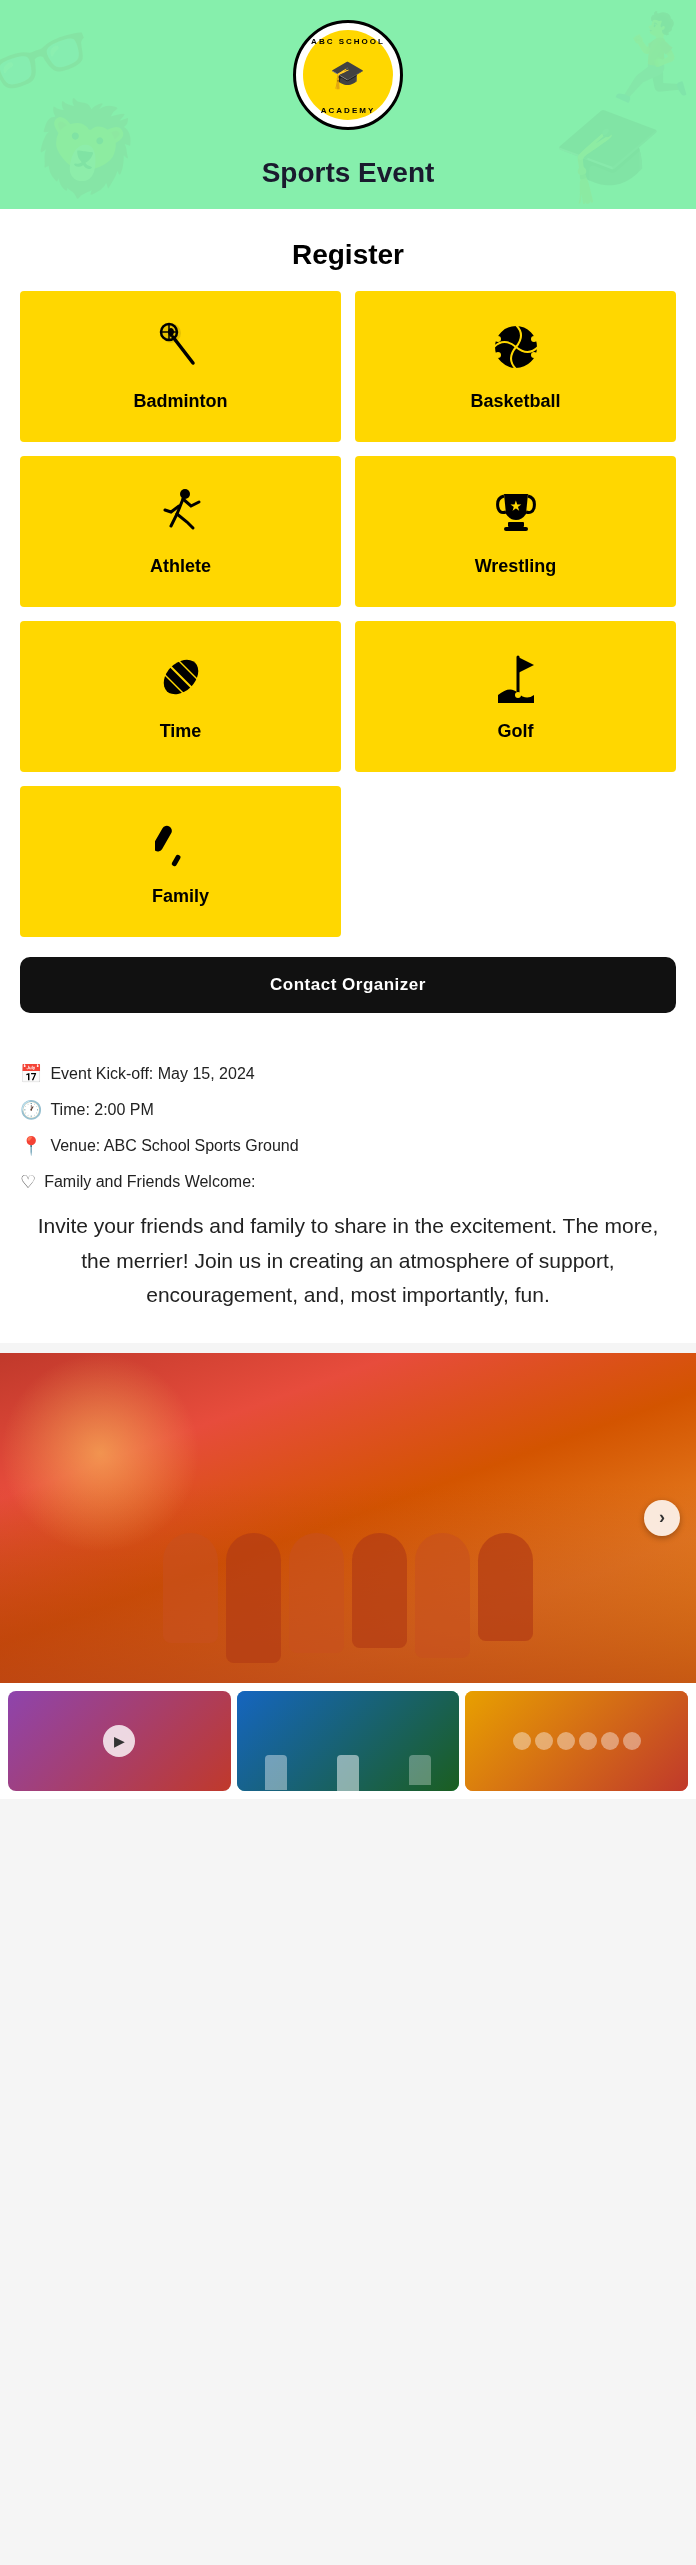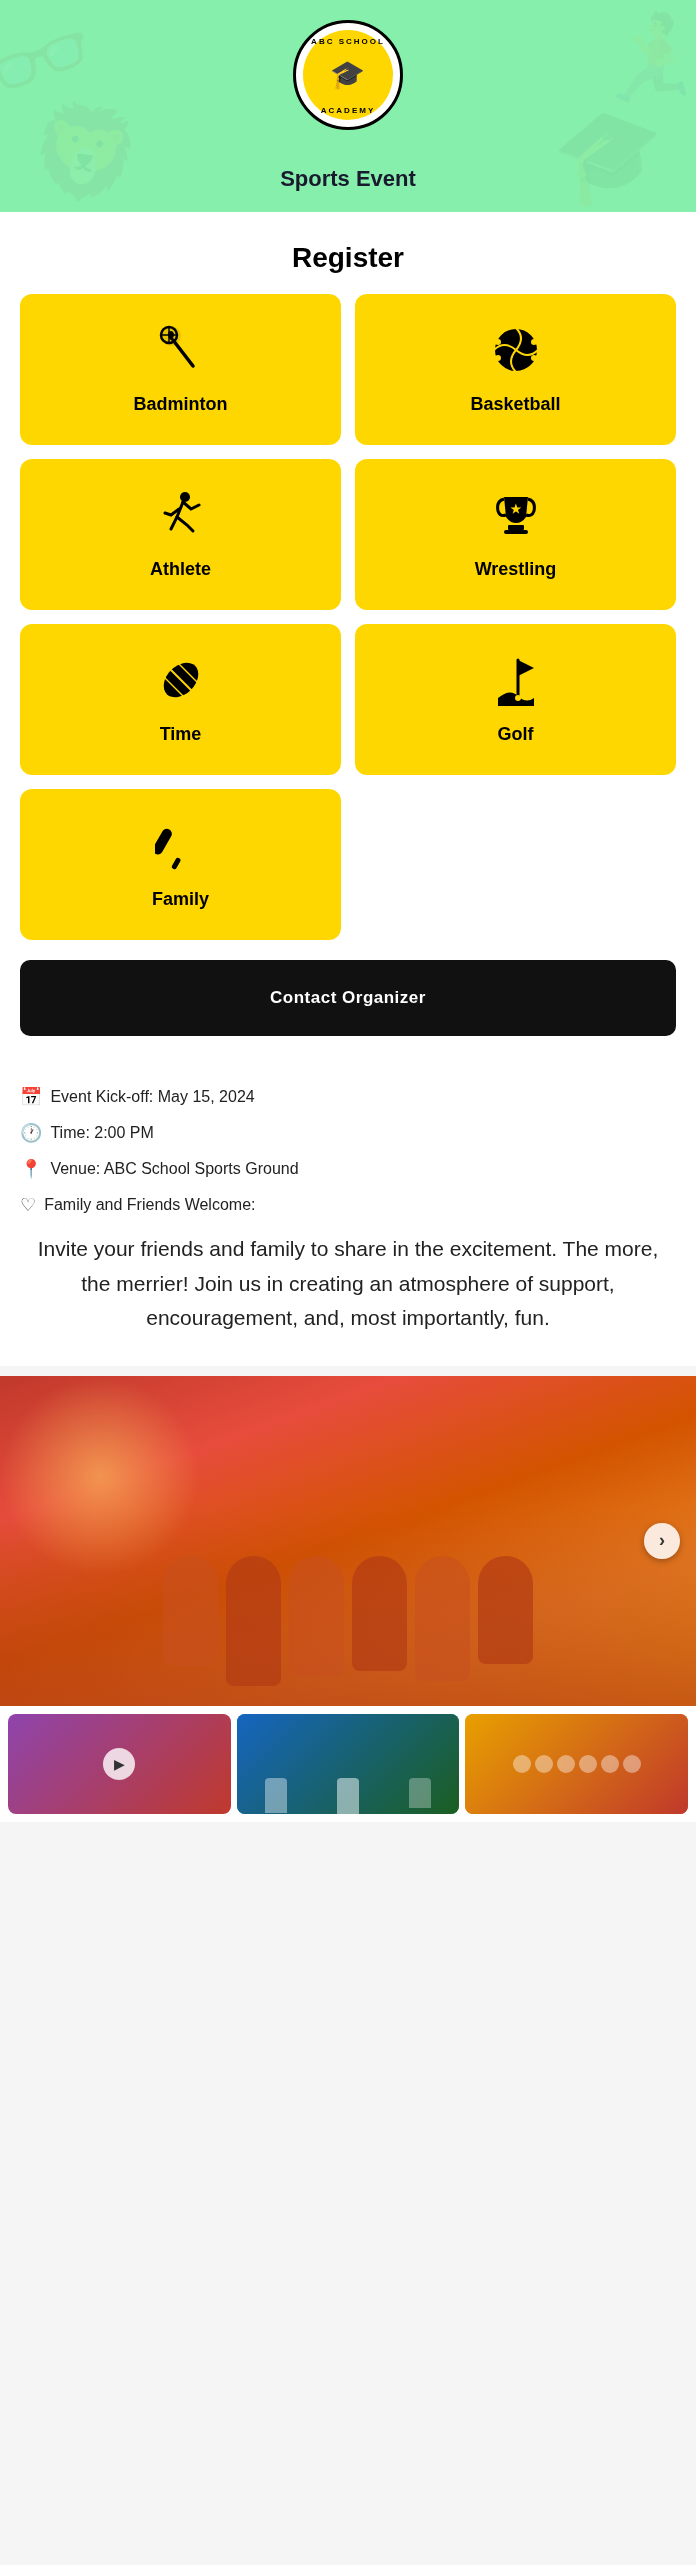"Sports Event" .header-title { font-size: 22px -> 28px; margin-top: 24px -> 15px }
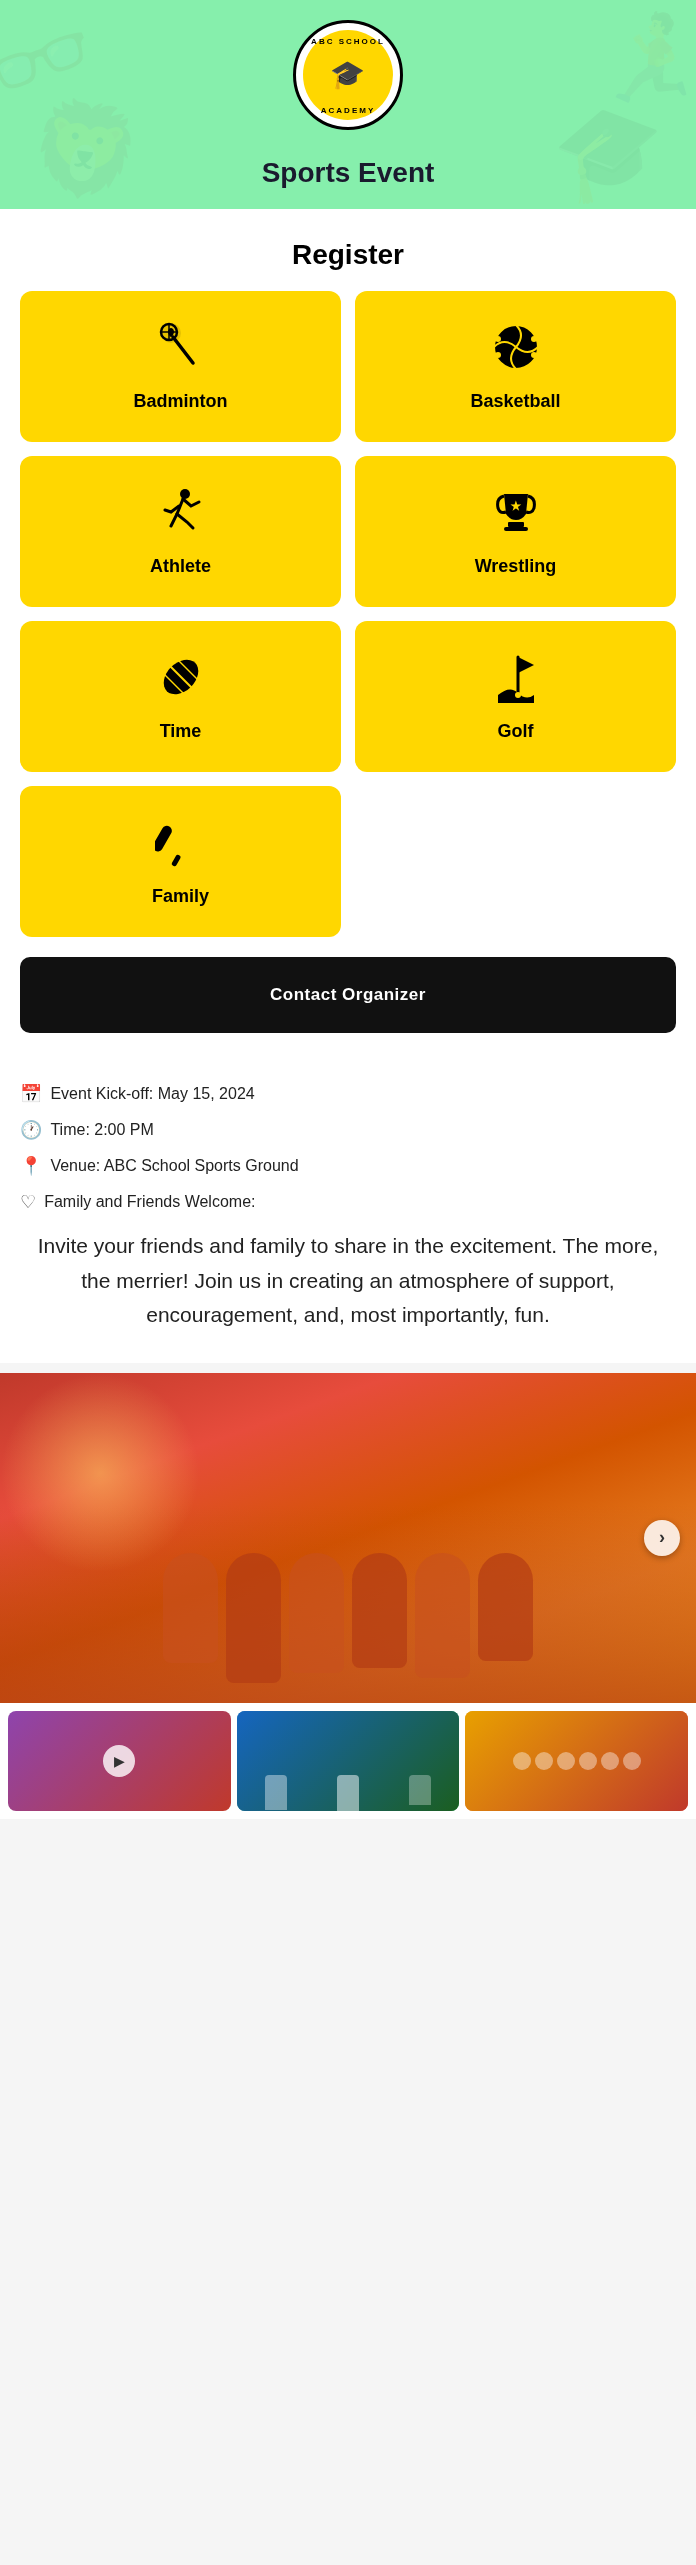"Badminton" .sport-card { border-radius: 12px -> 4px }
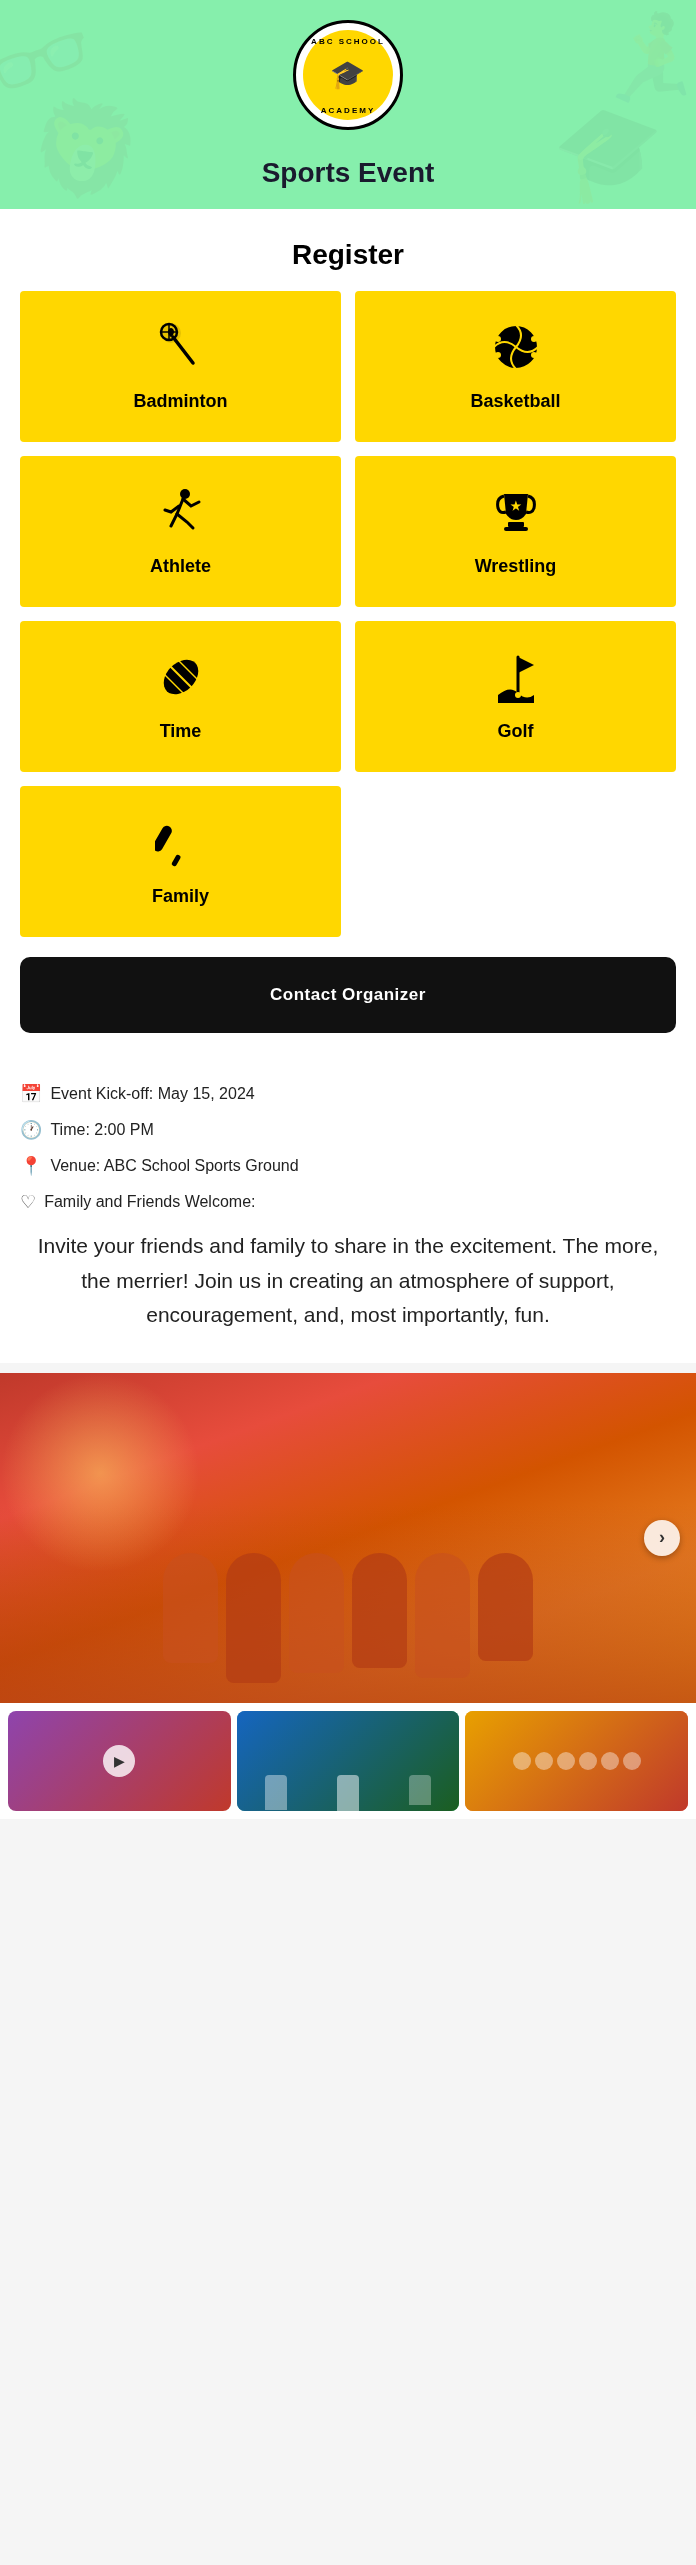"Contact Organizer" .contact-btn { padding: 28px -> 18px }
